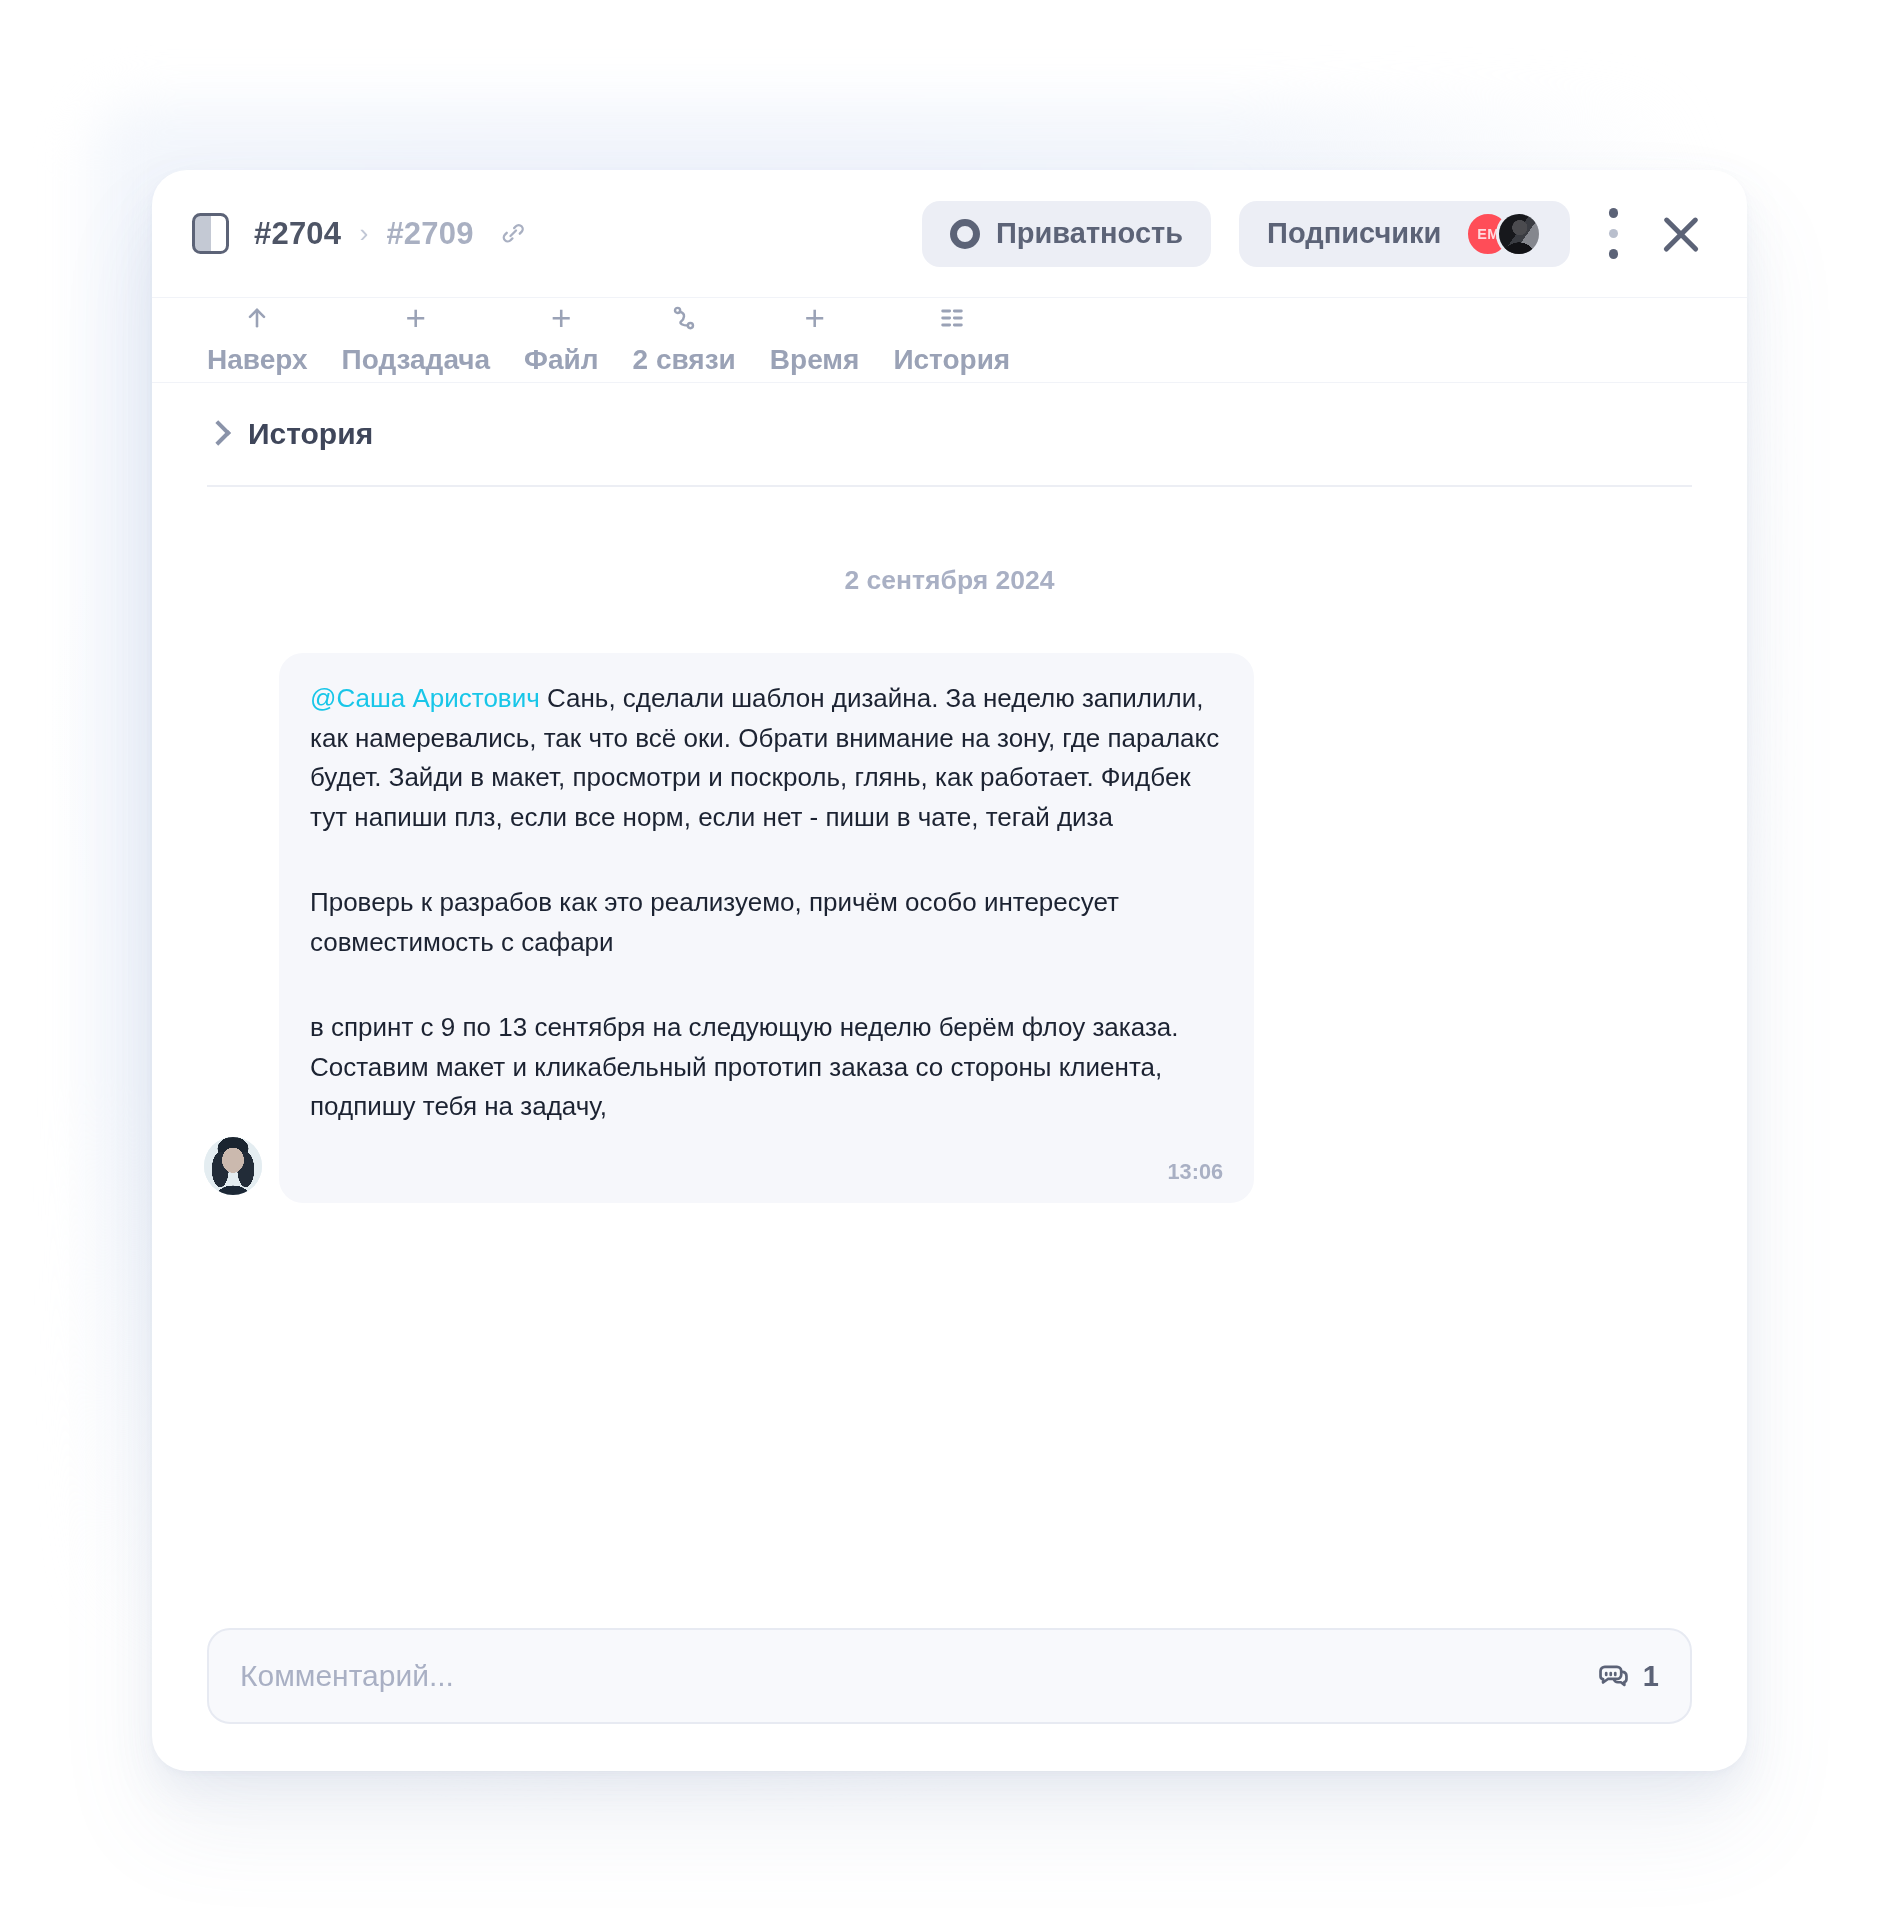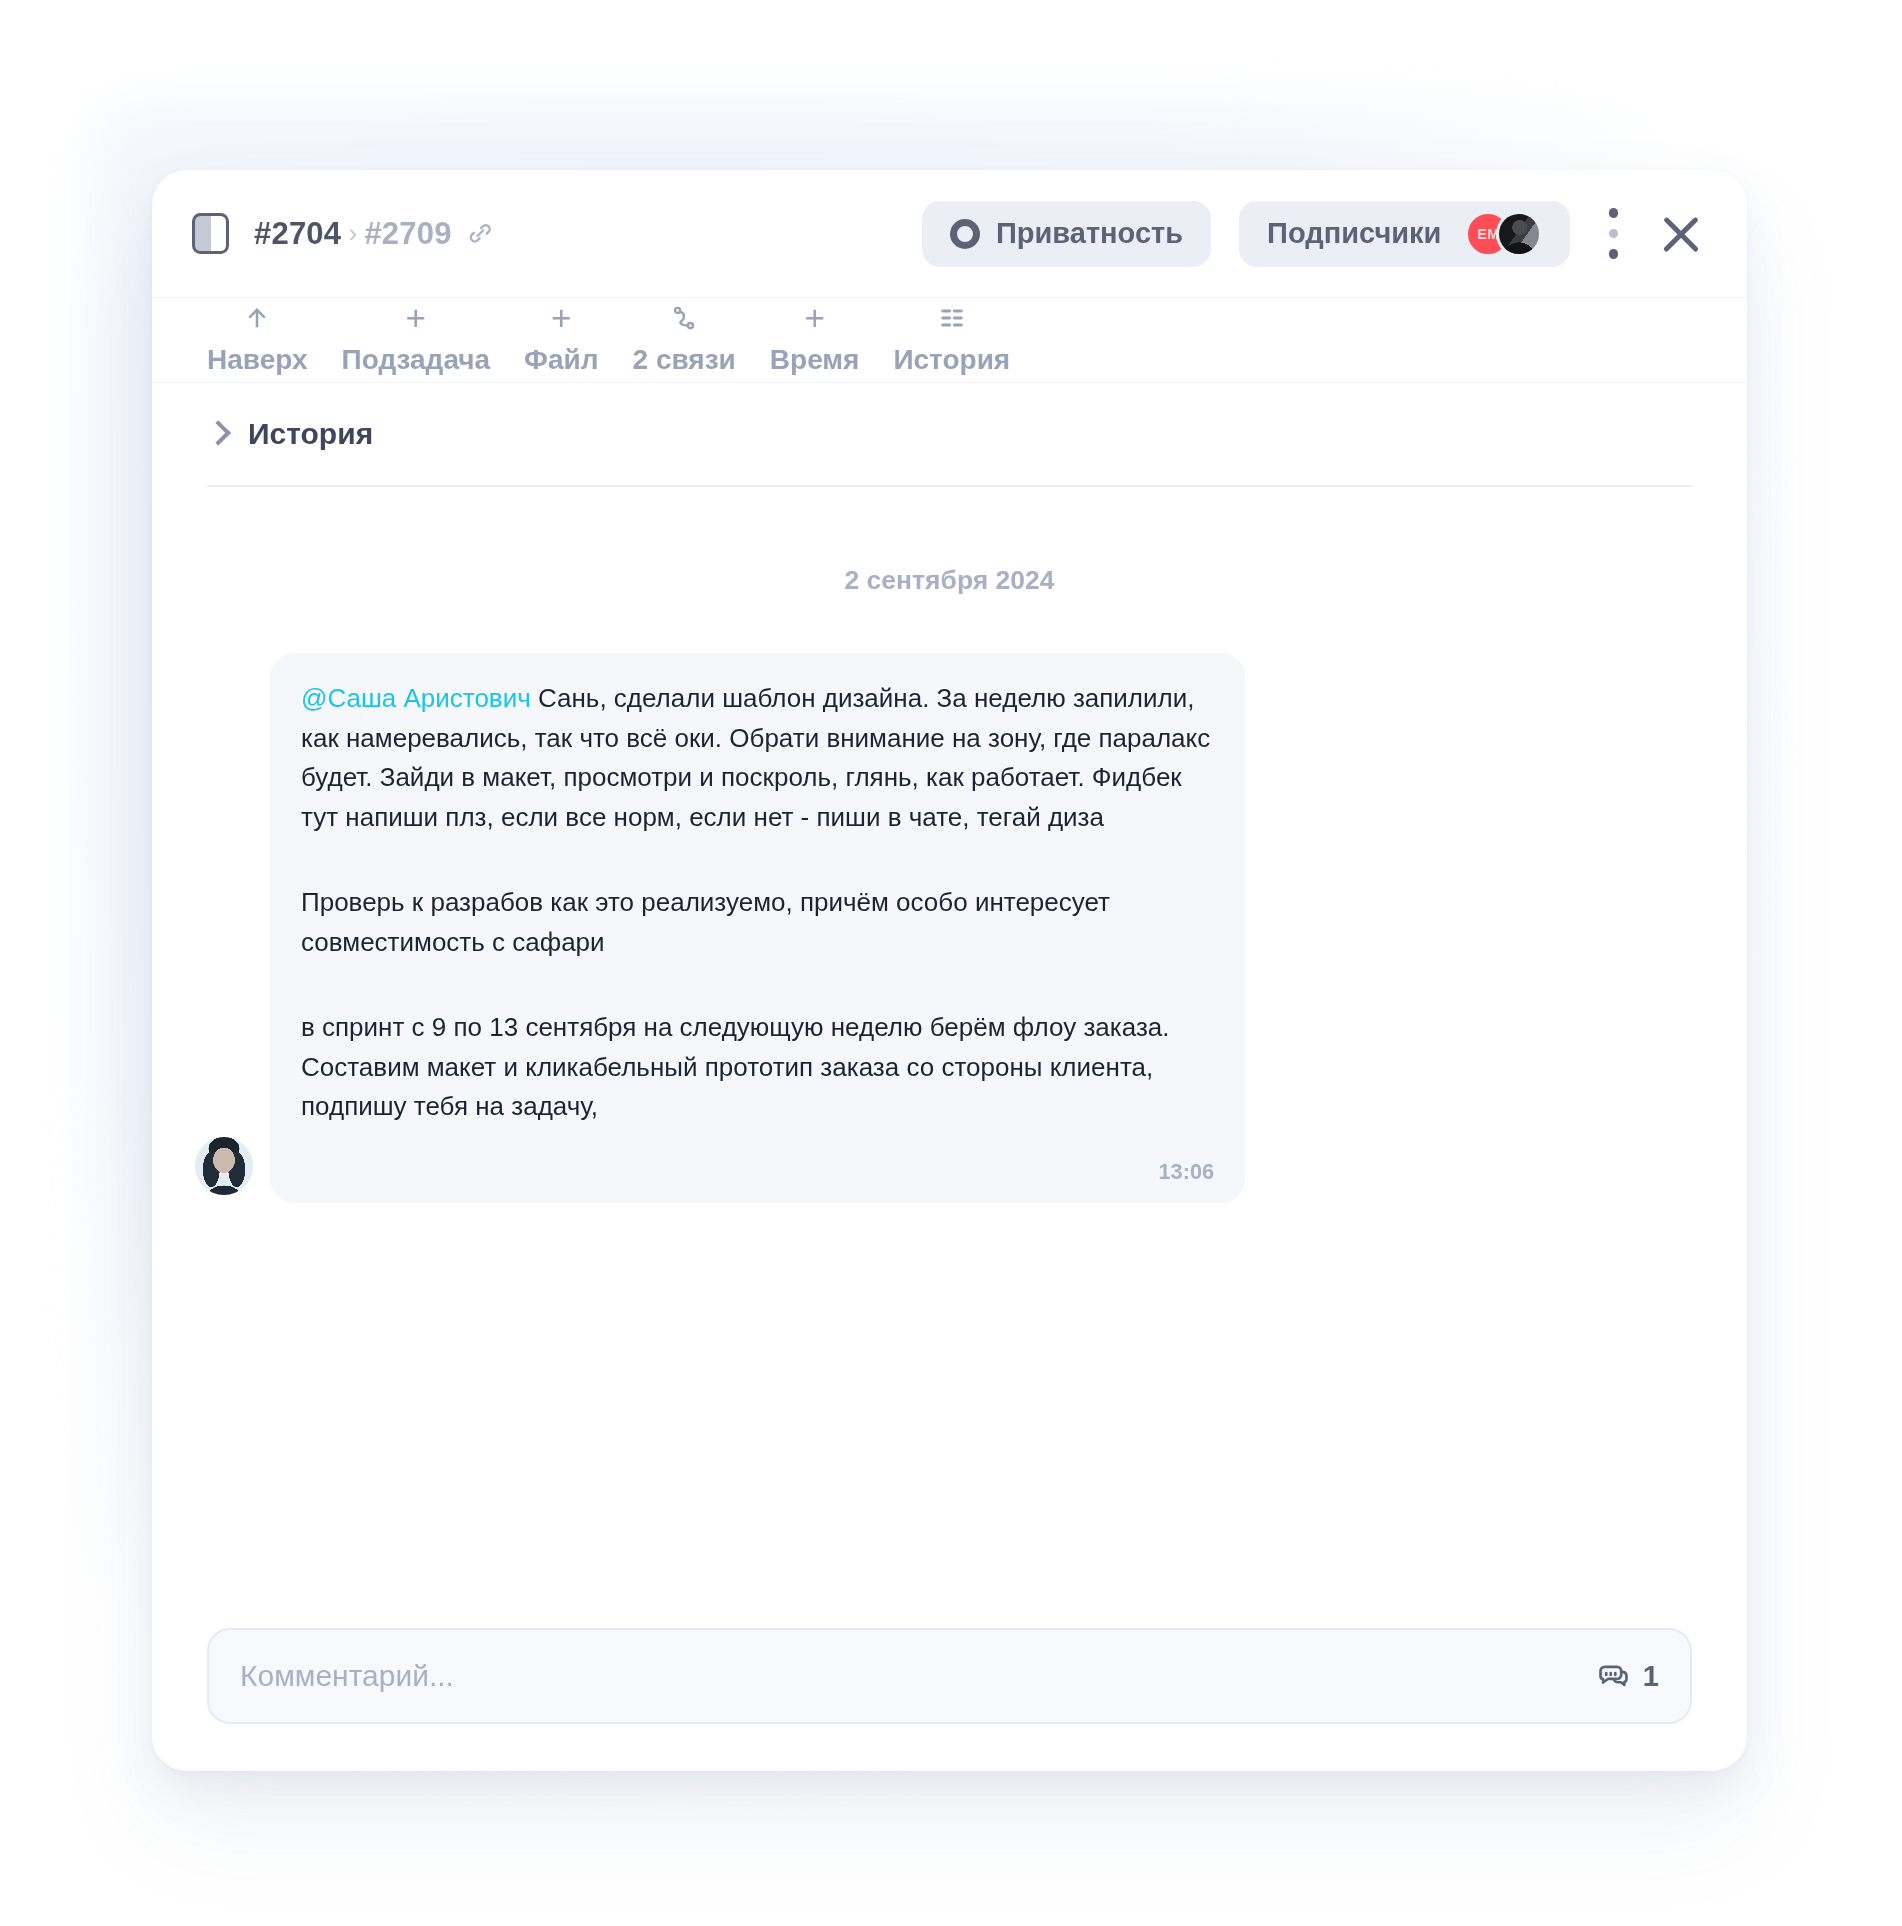"#2704" .crumbs { gap: 6px -> 17px }
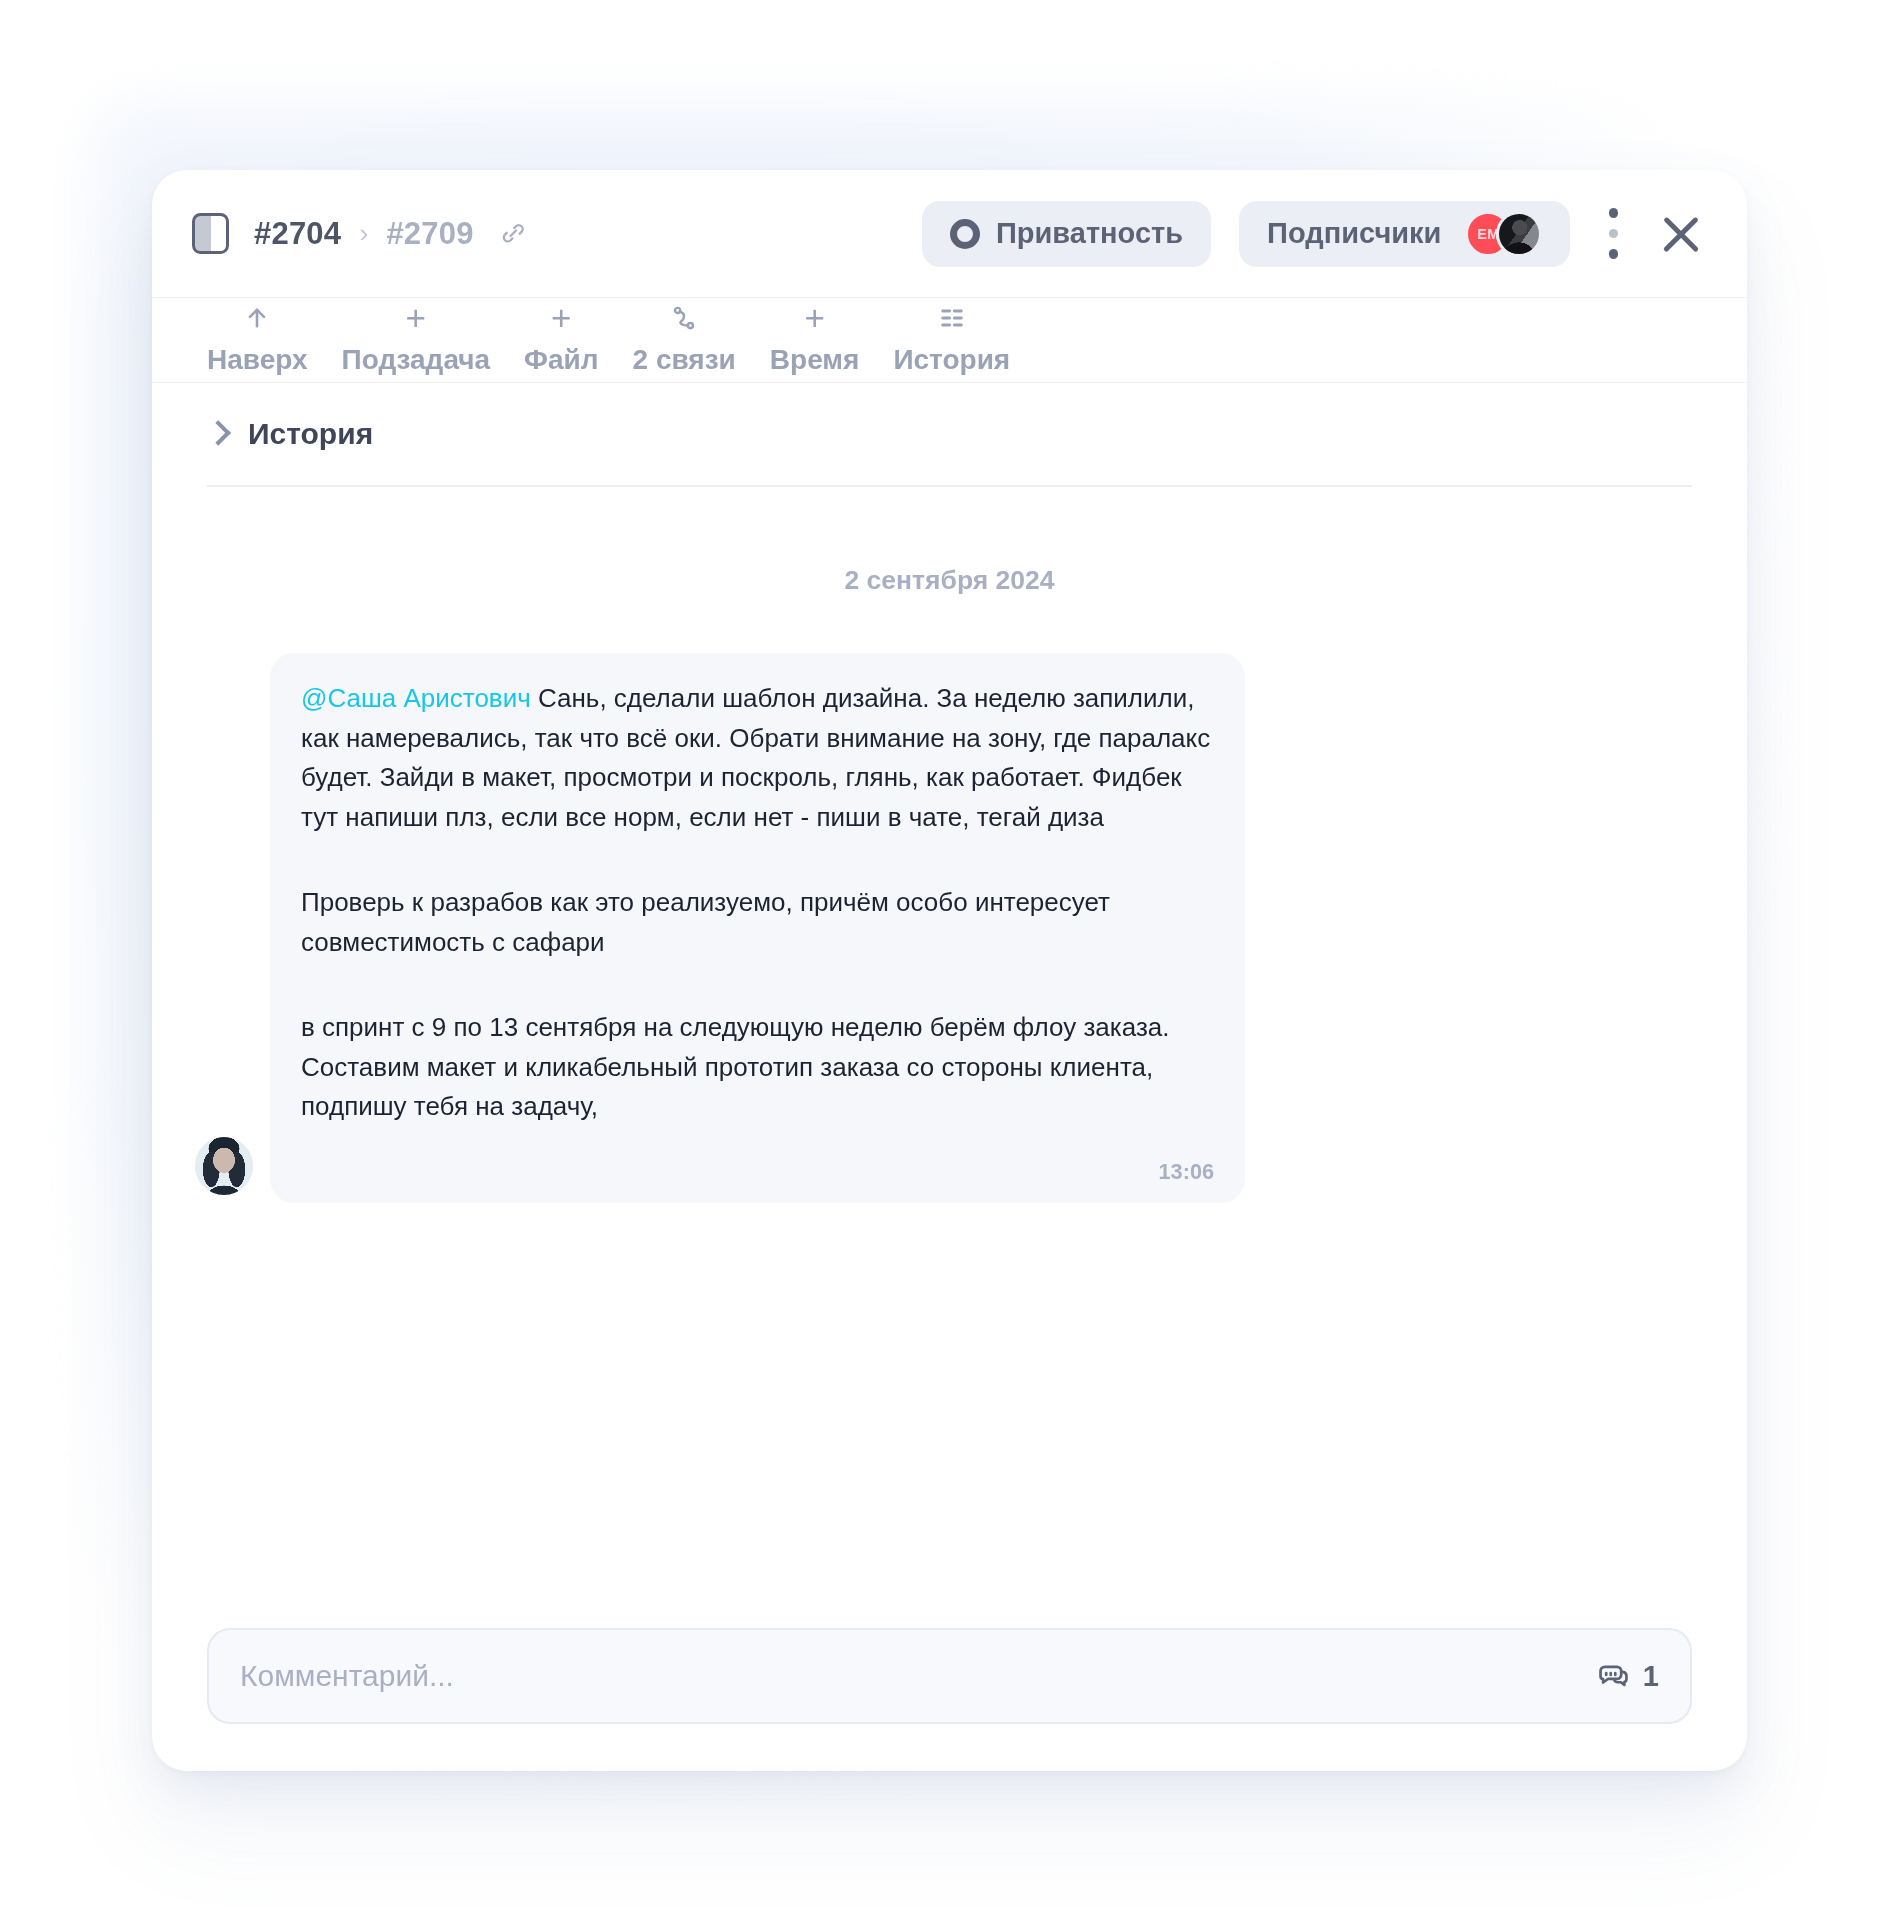"2 сентября 2024" .feed { padding: 0 31px -> 0 40px }
